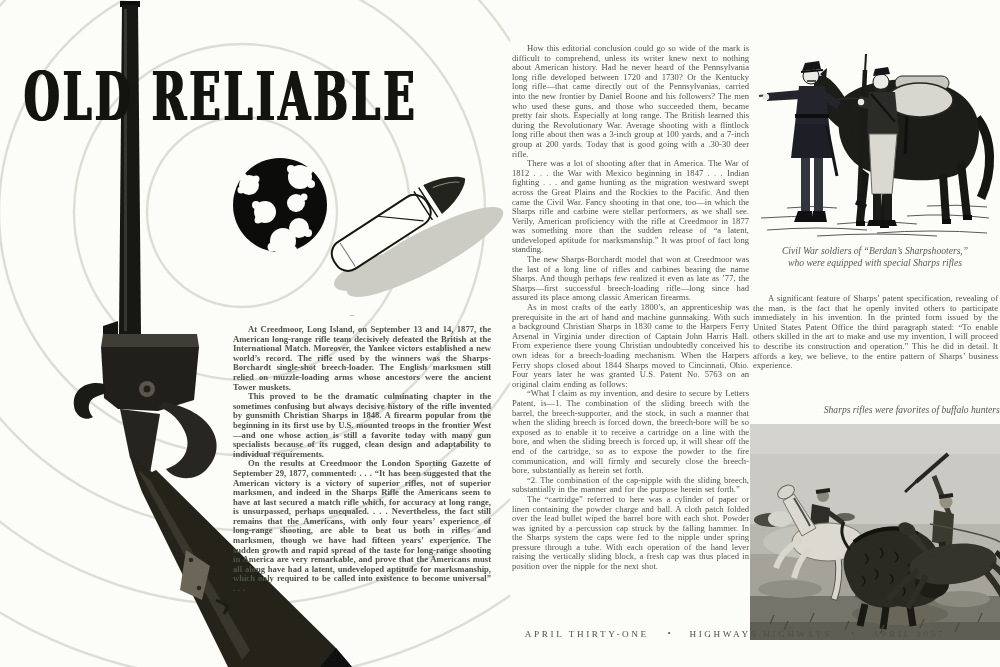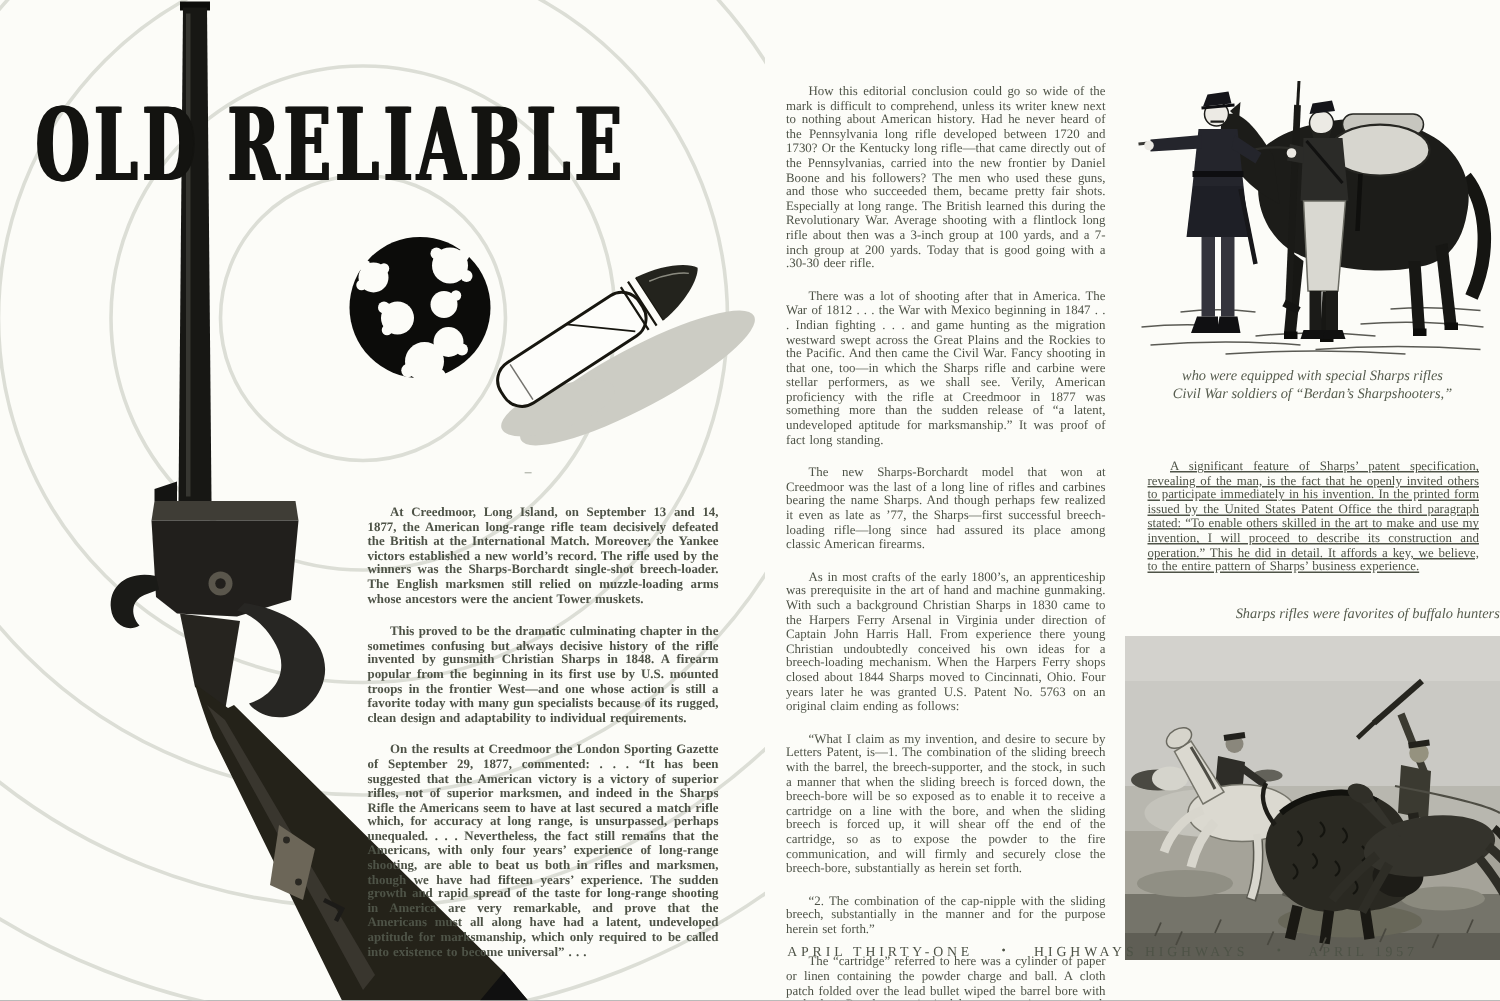"How this editorial conclusion could" .col p { margin: 12px -> 0 }
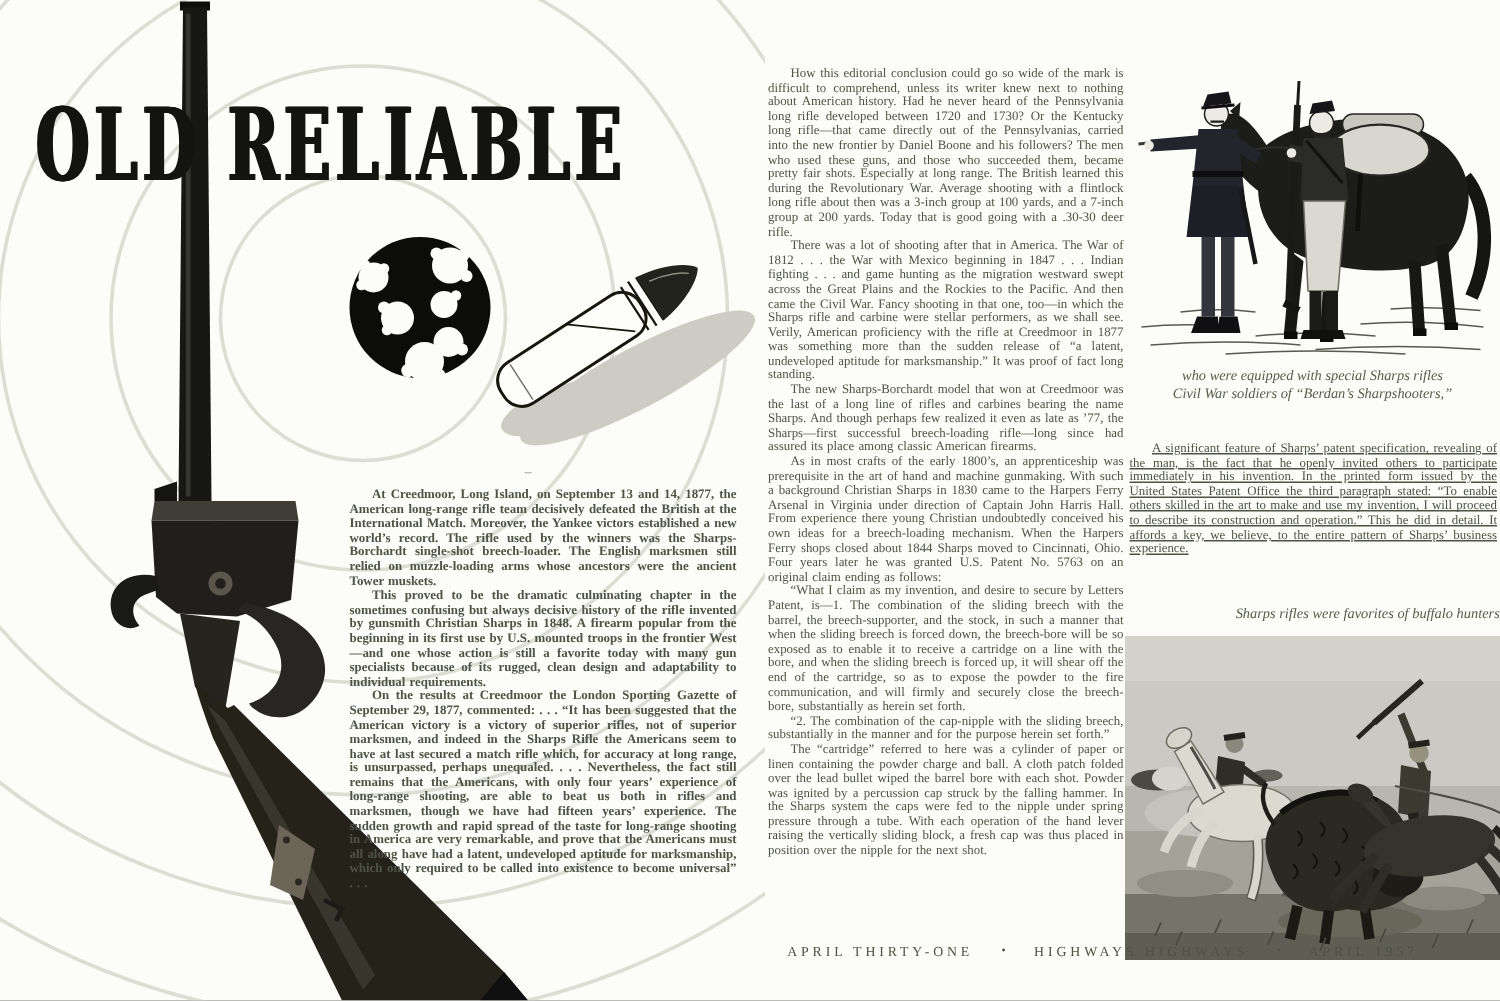"who were equipped with special" div { order: before "Civil War soldiers of “Berdan’s" -> after "Civil War soldiers of “Berdan’s" }
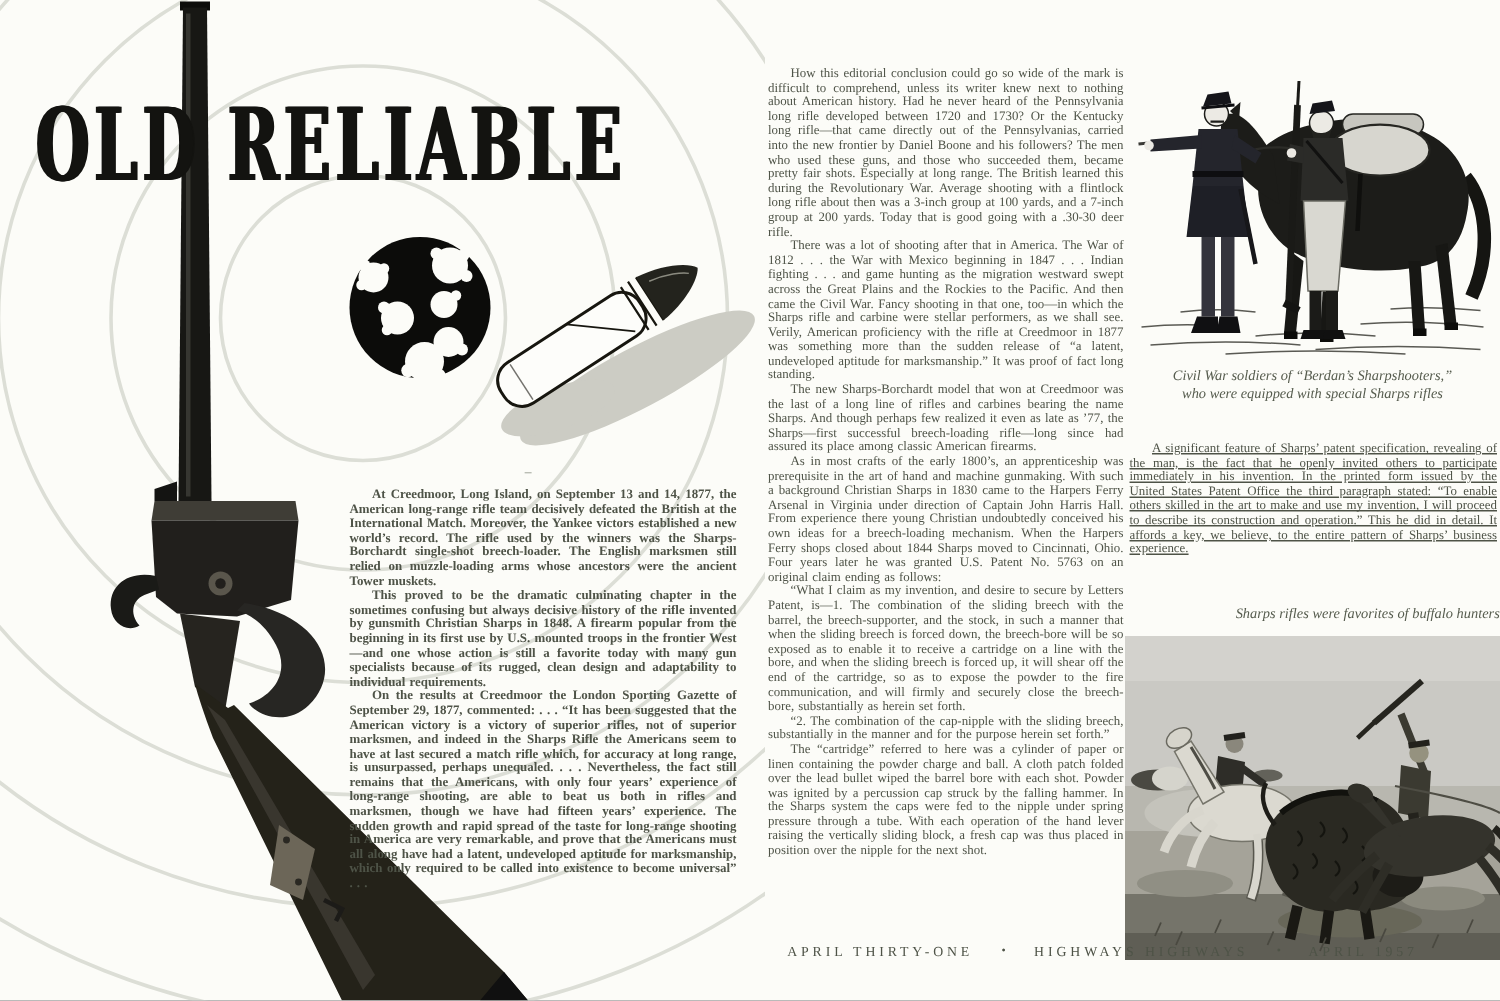"A significant feature of Sharps’" #col-right { text-decoration: underline -> none }
